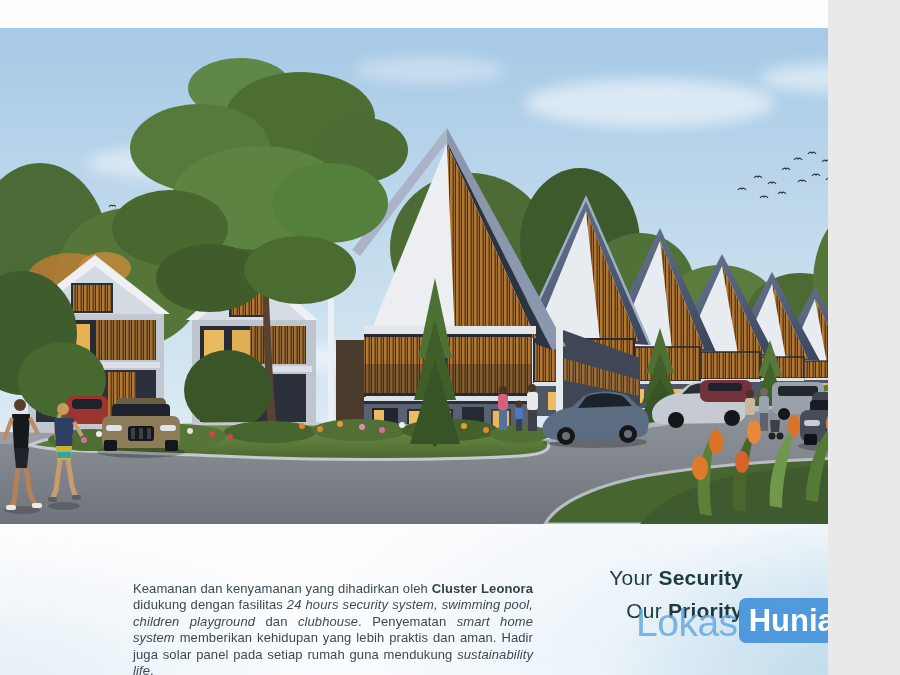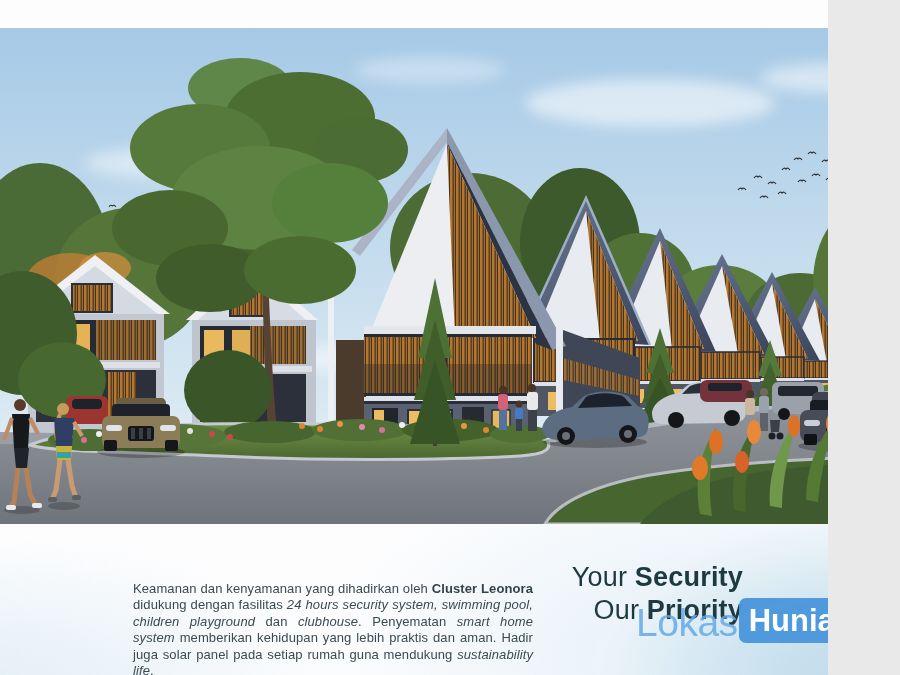"Your Security" .headline { font-size: 27px -> 21px }
